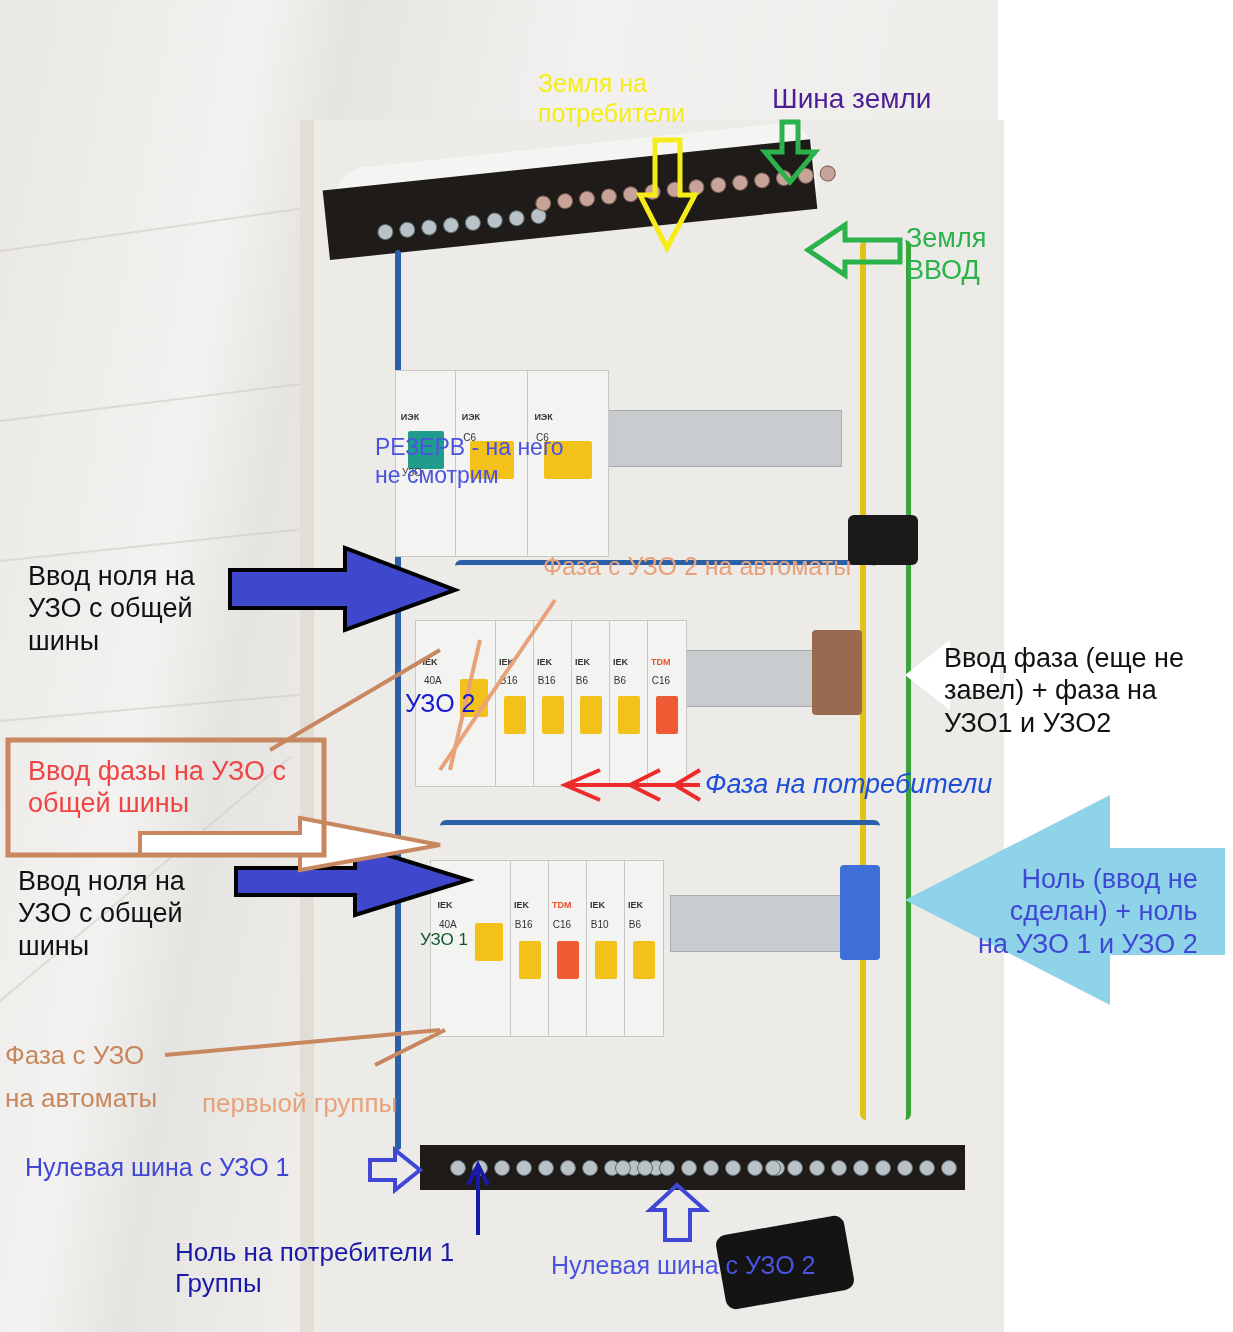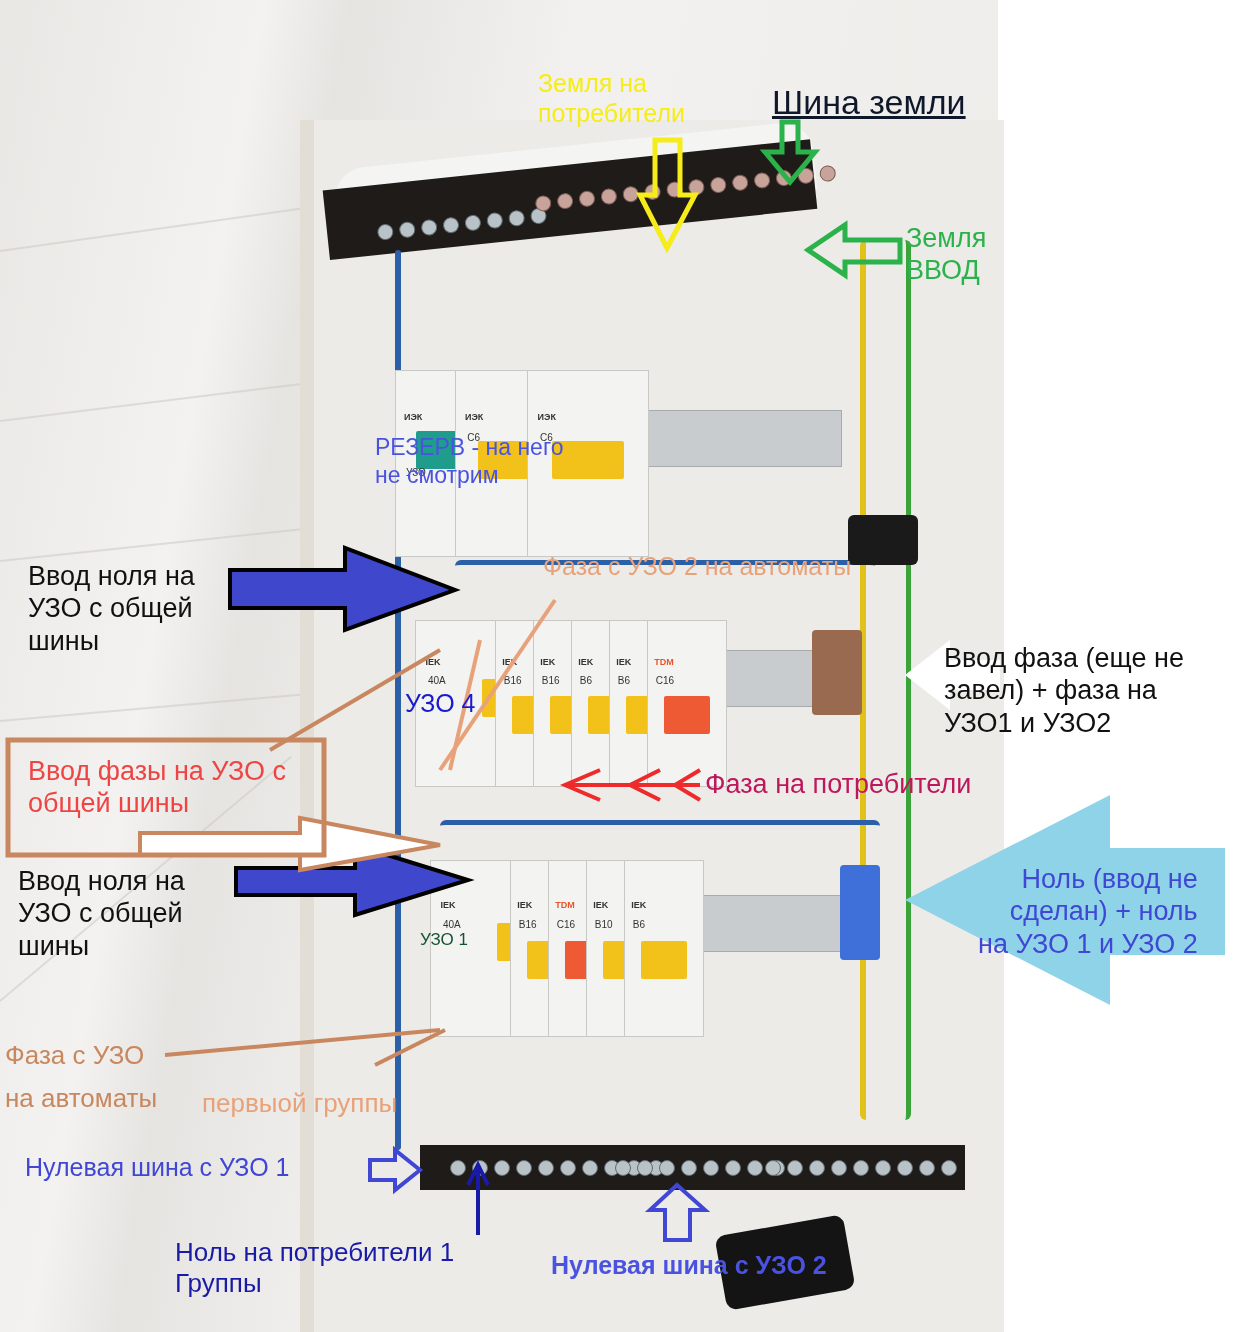"Шина земли" div.label { color: #0f172a -> #4c1d95; font-size: 34px -> 28px; text-decoration: underline -> none }
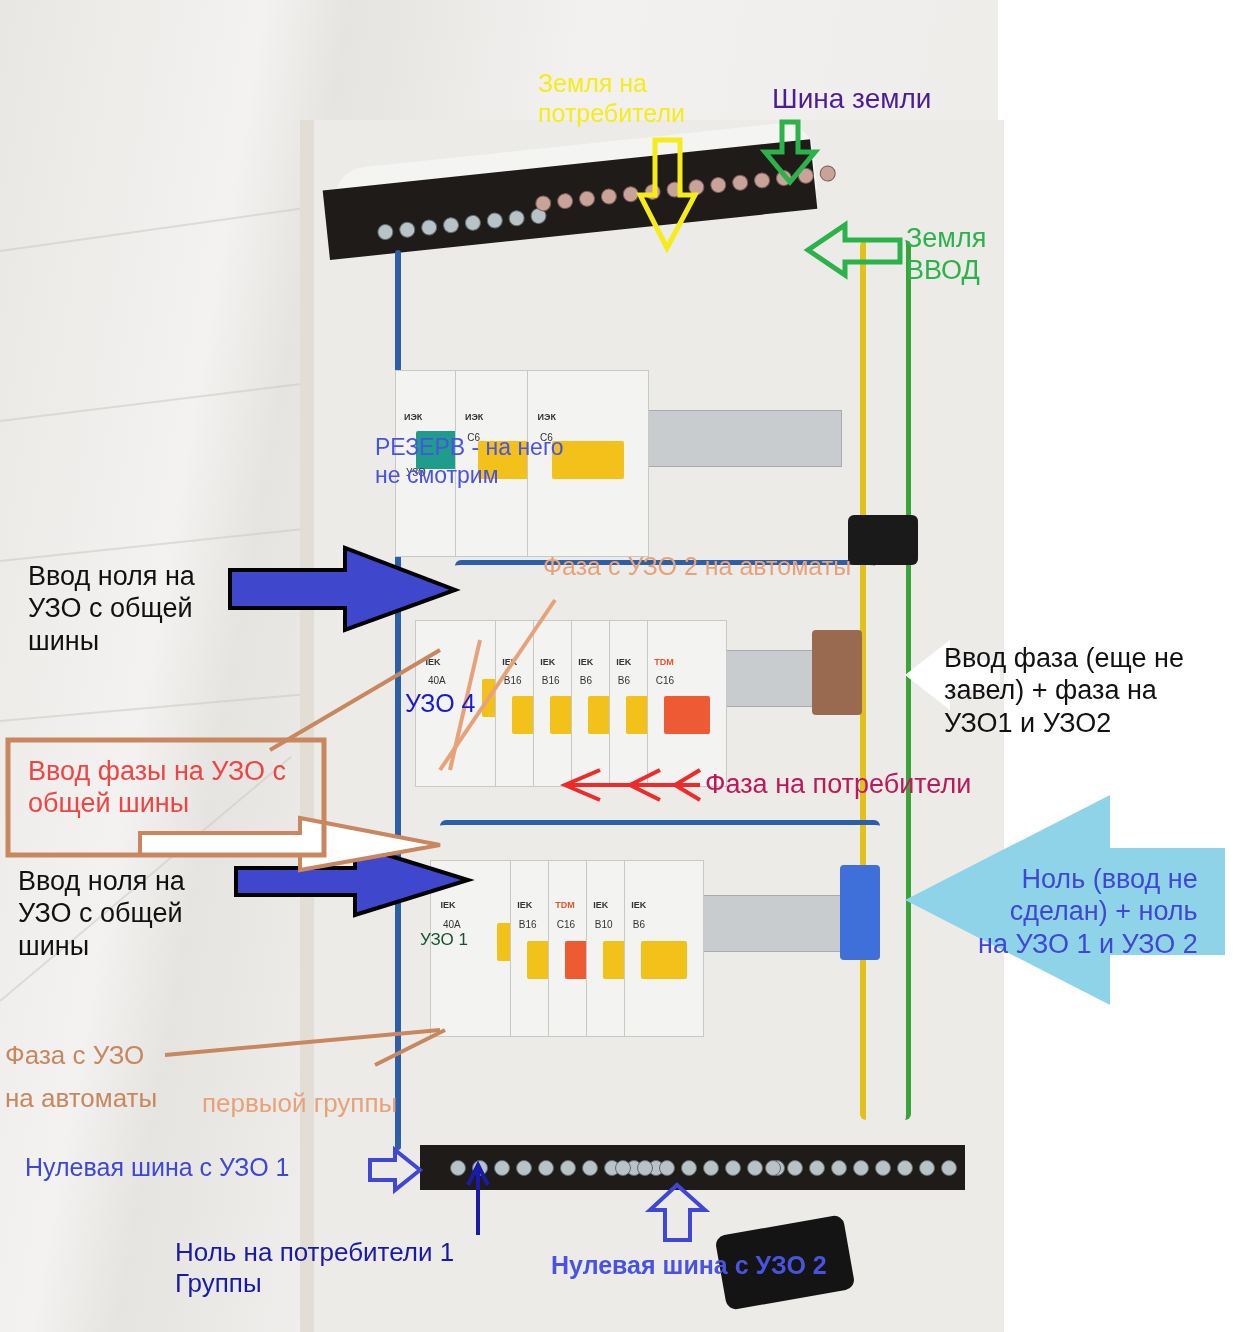"ИЭК" .breaker { padding-left: 40px -> none }
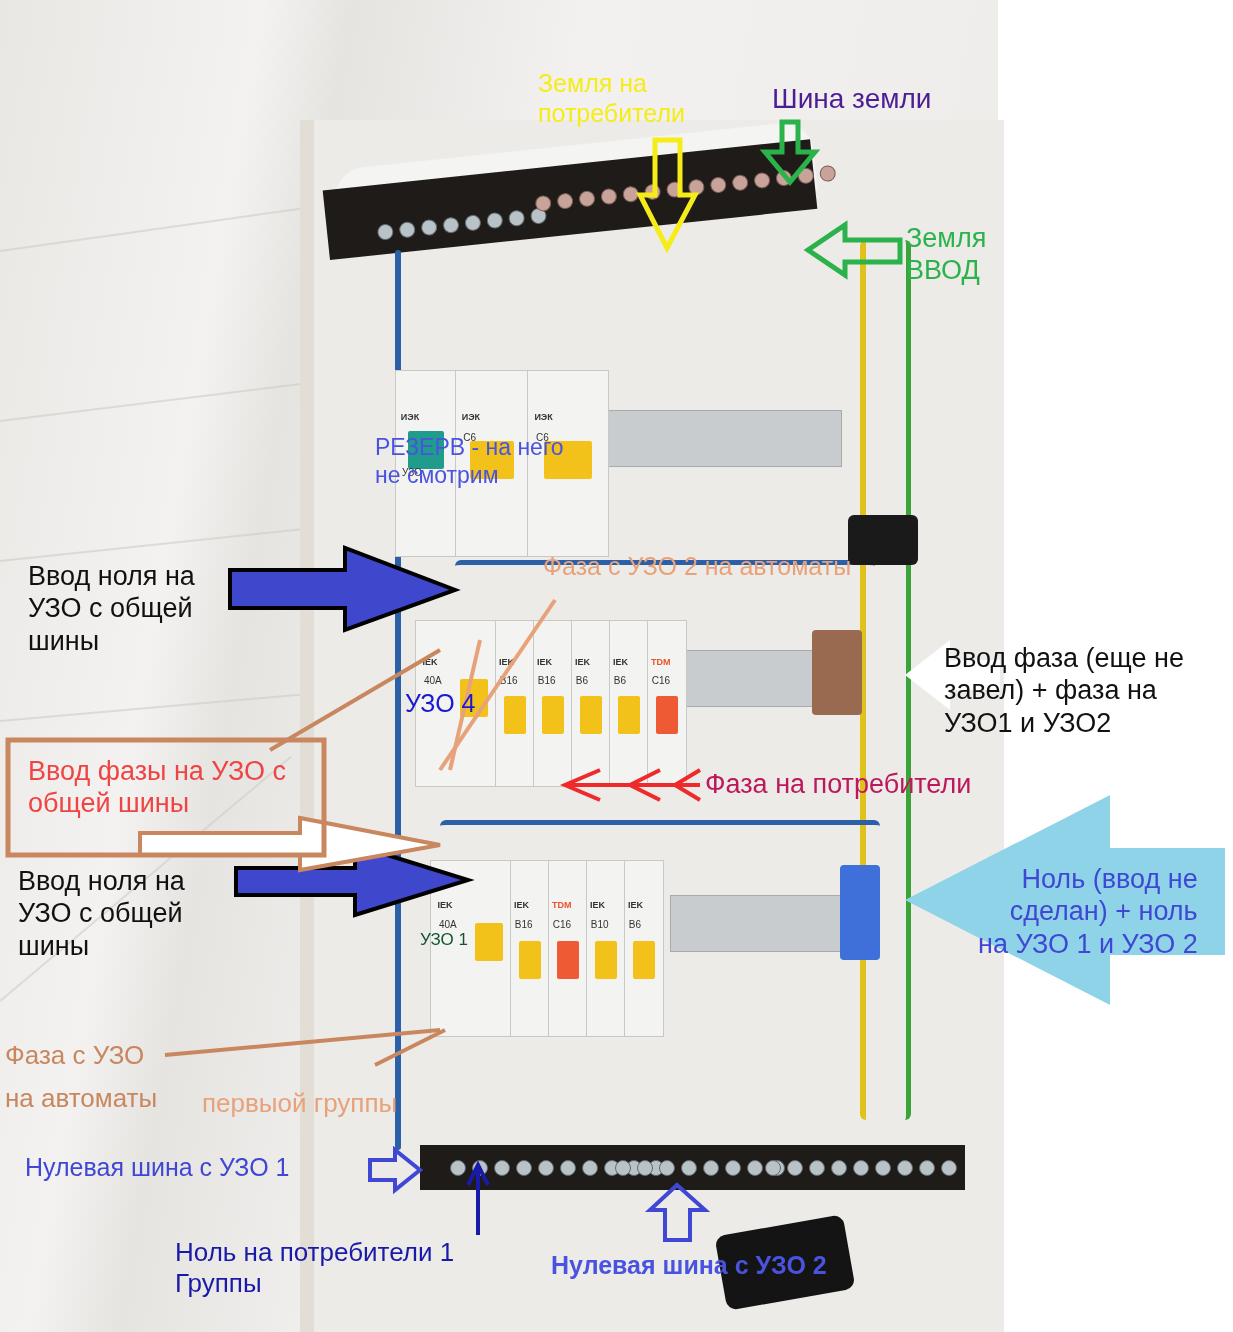"УЗО 4" div.label { text: 4 -> 2 }
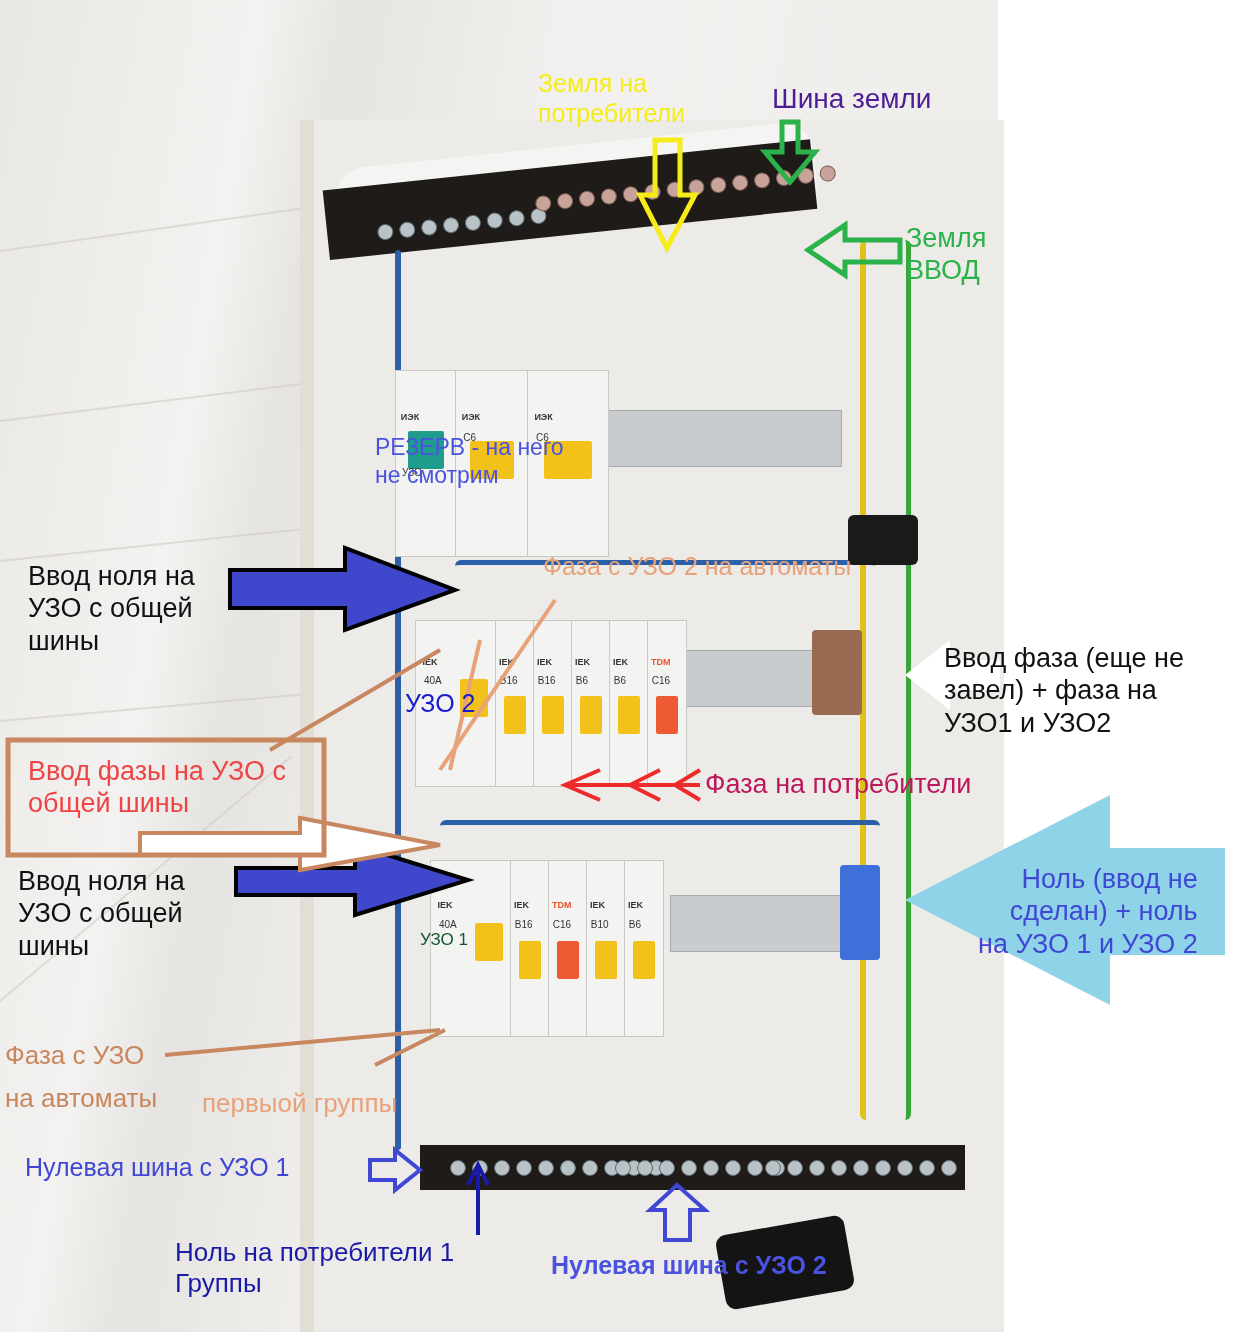"Фаза на потребители" div.label { color: #be185d -> #1d4ed8; font-style: none -> italic }
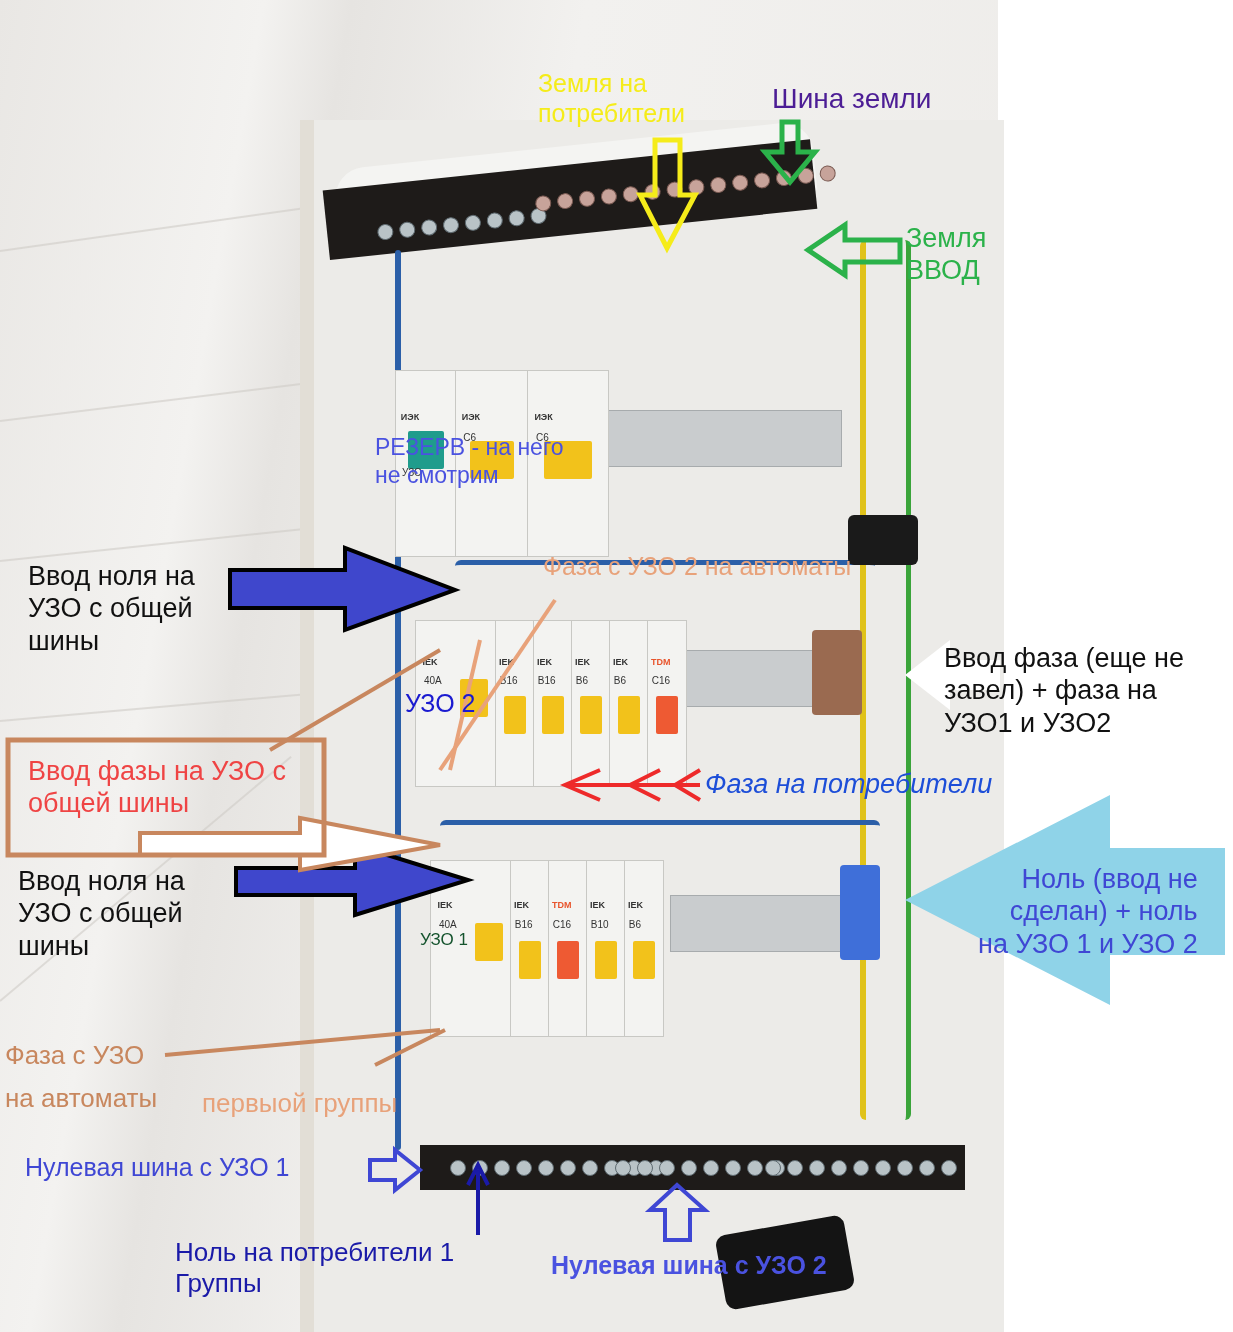"Нулевая шина с УЗО 2" div.label { font-weight: bold -> none }
